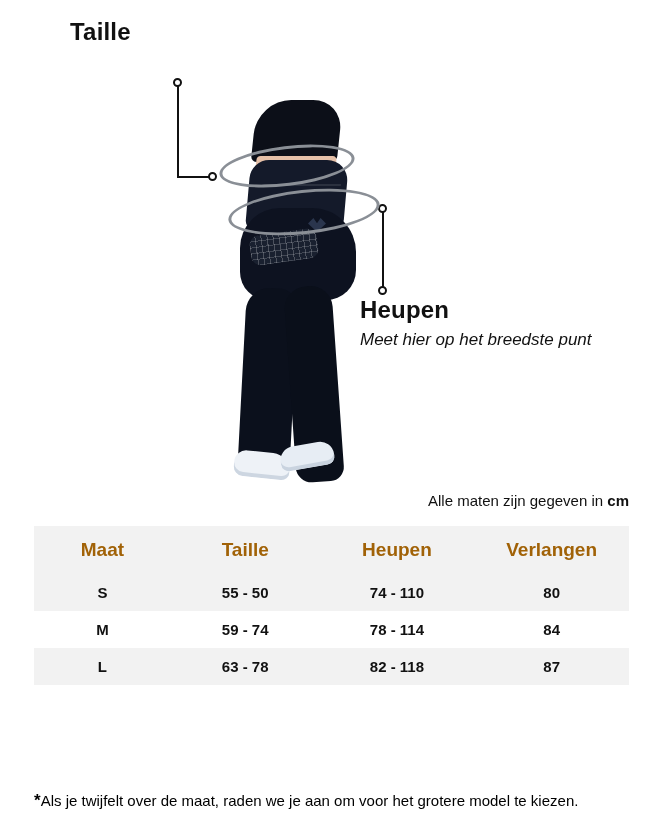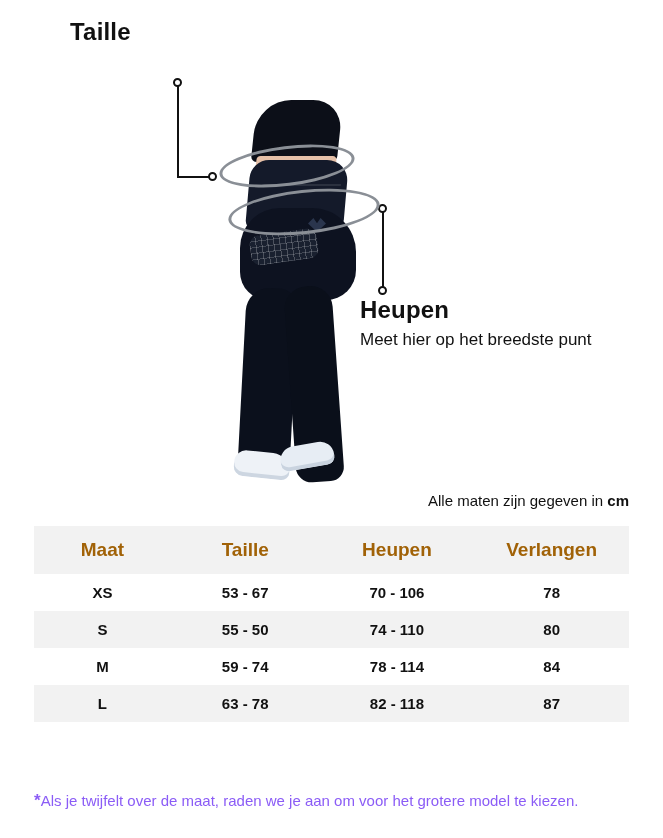"Meet hier op het breedste" .label-hips-sub { font-style: none -> italic }
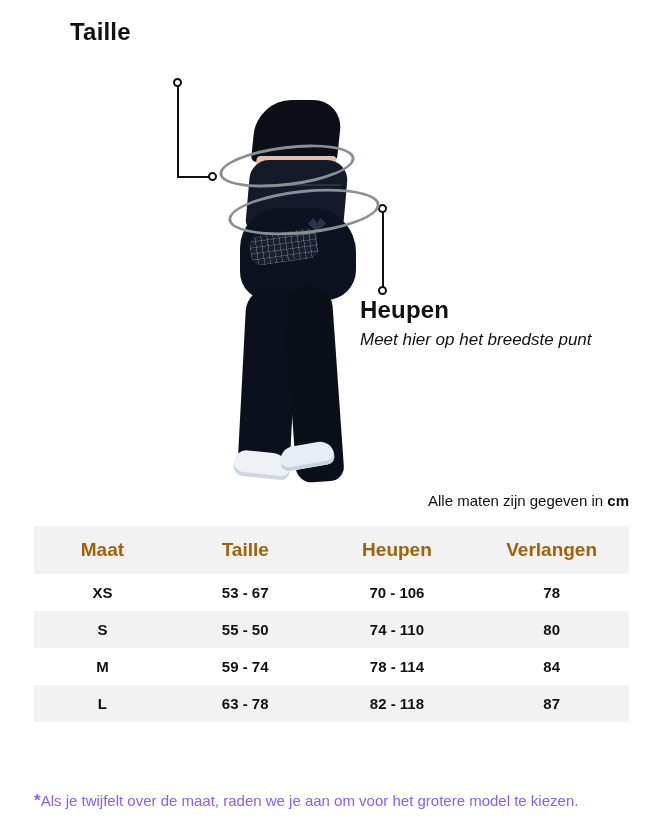"XS" tr { html: <tr> <td>XS</td> <td>53 - 67</td> <td>70 - 106</td> <td>78</td> </tr> -> none }
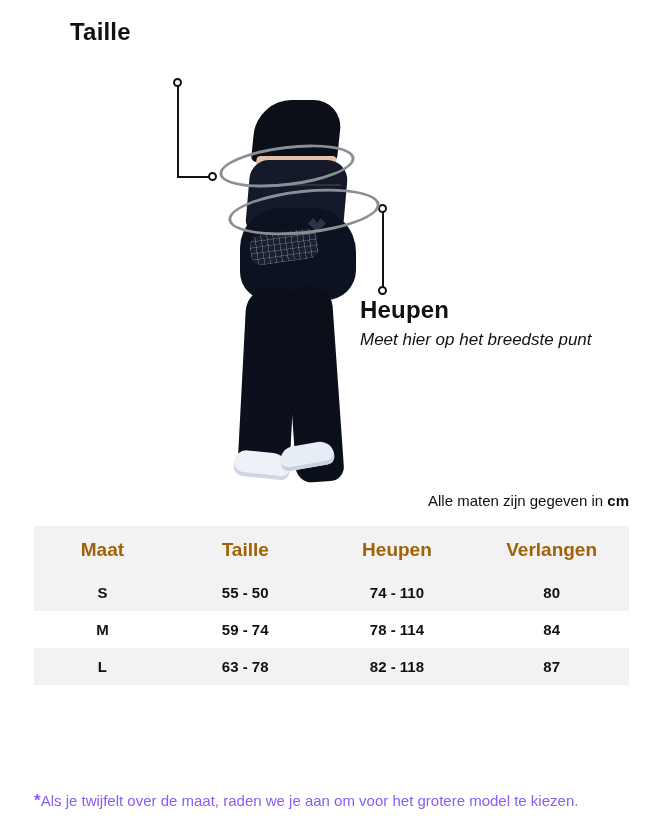"*Als je twijfelt over de" .footnote { color: #8b5cf6 -> #000000 }
